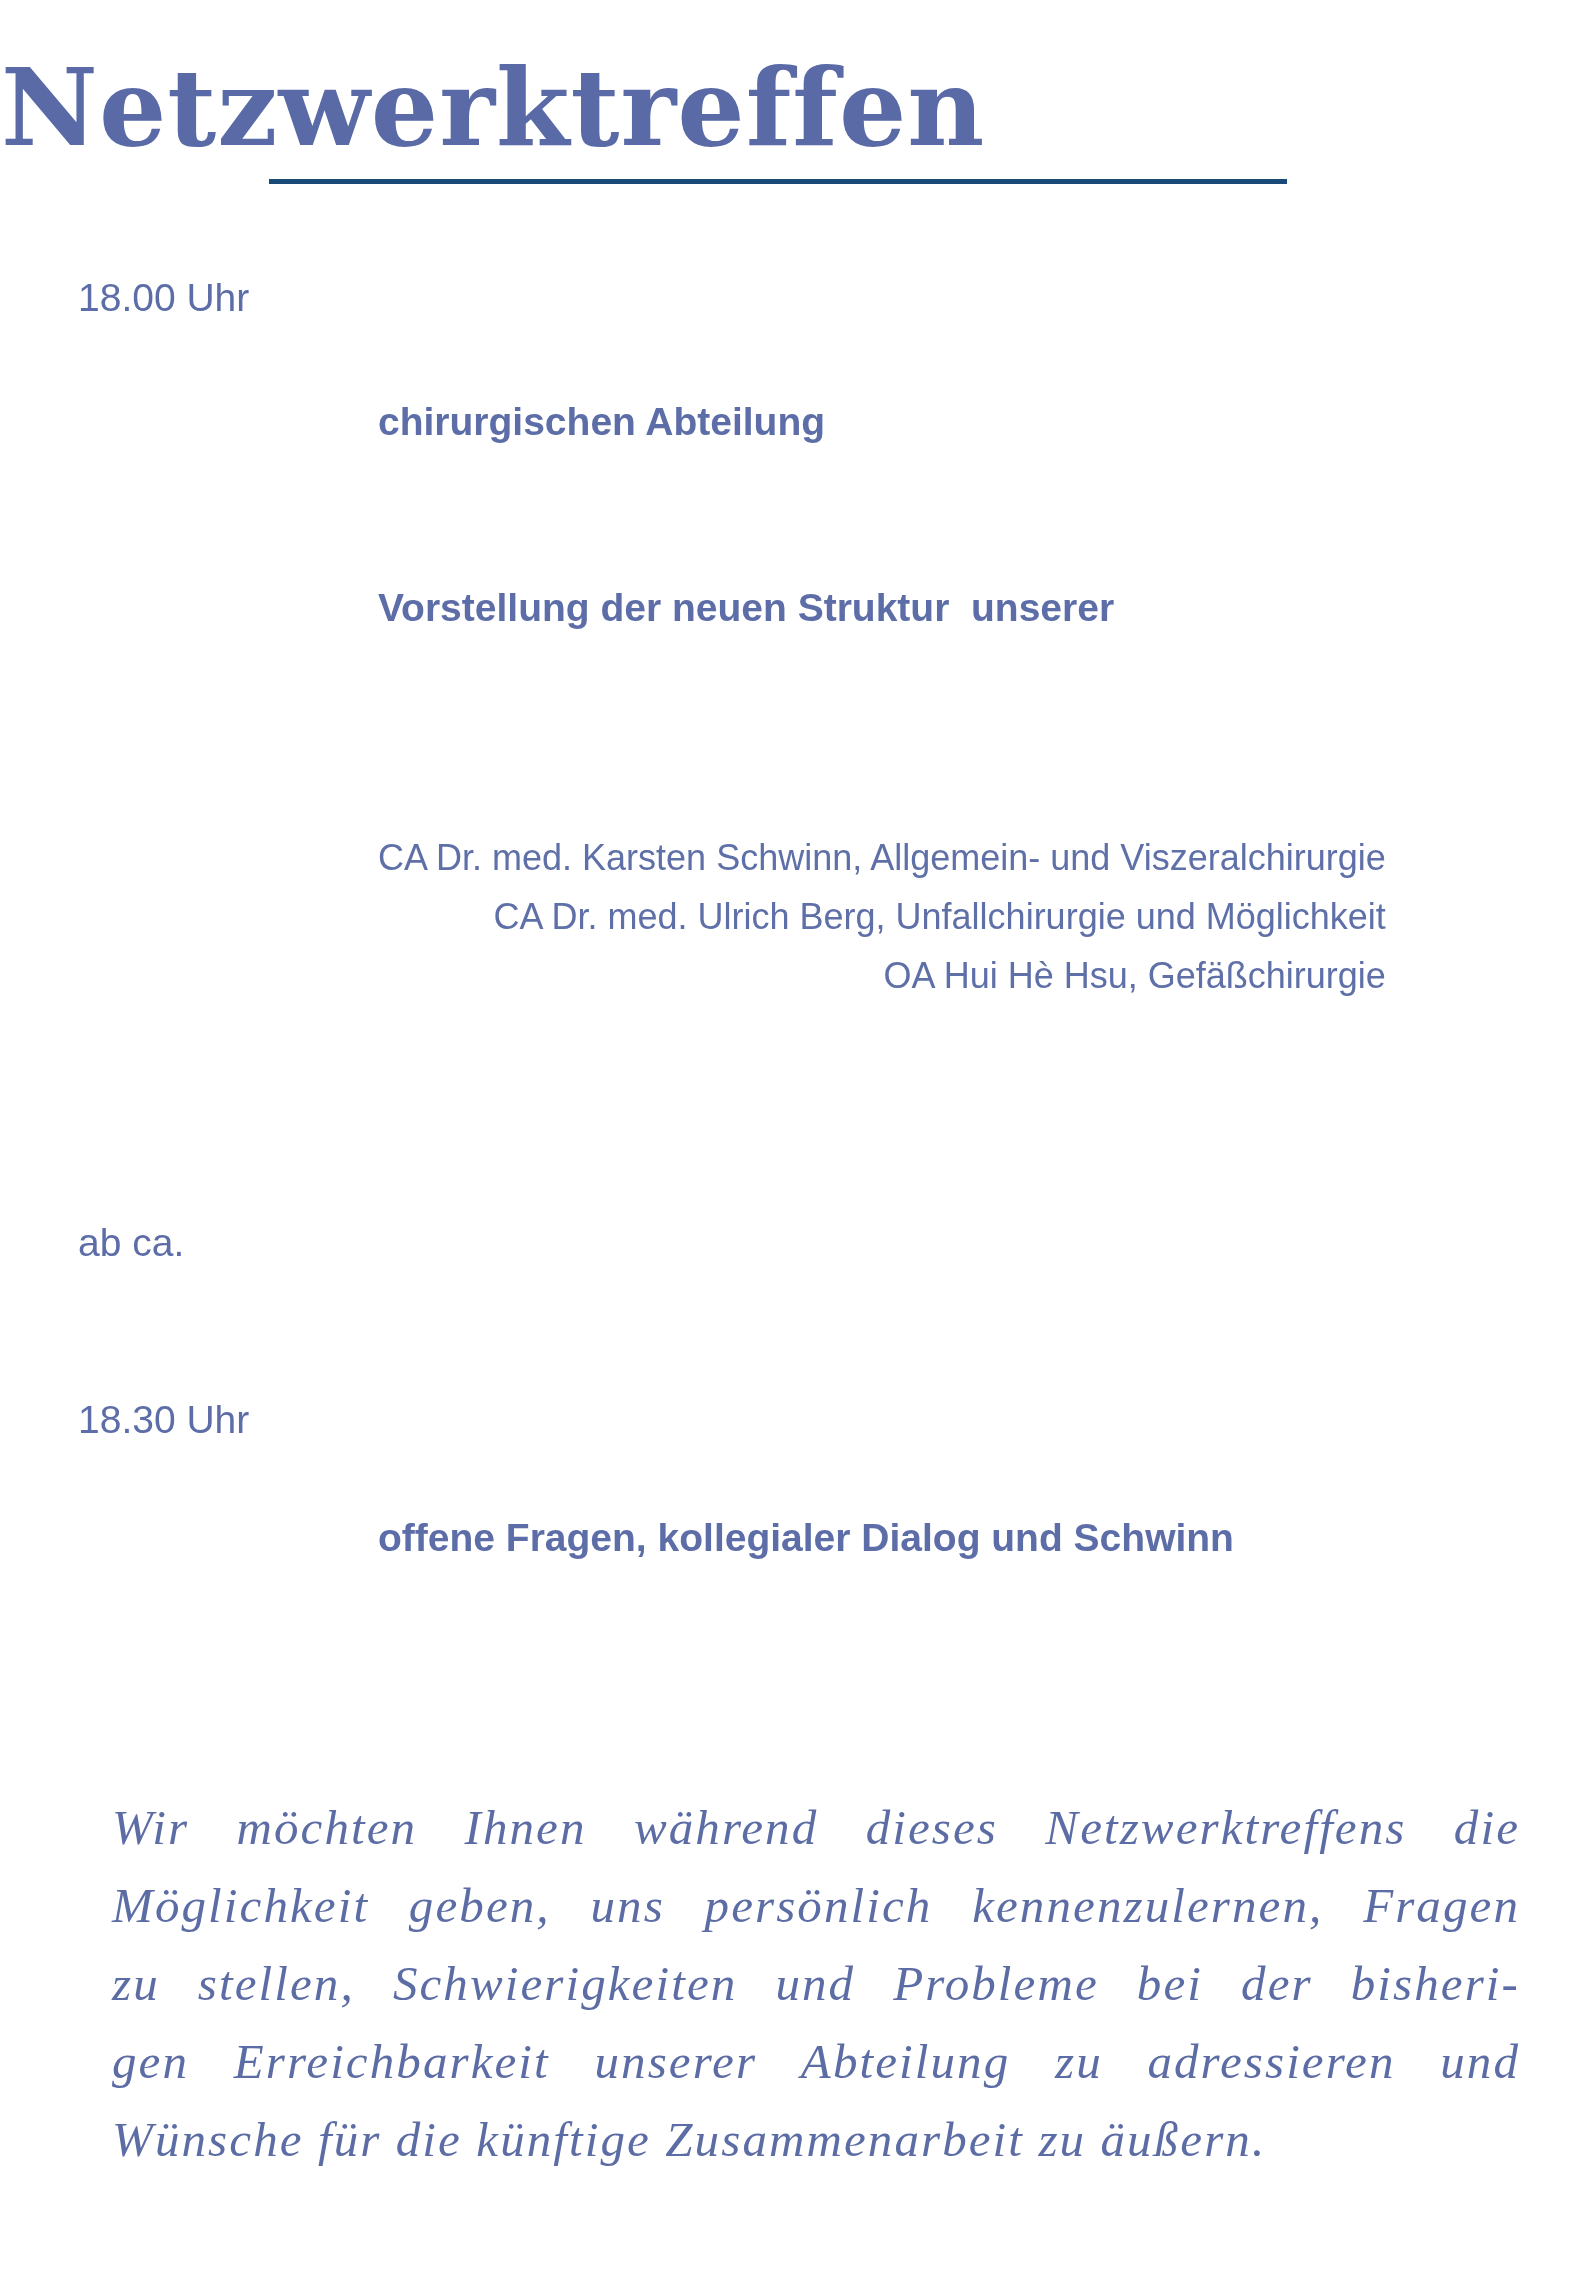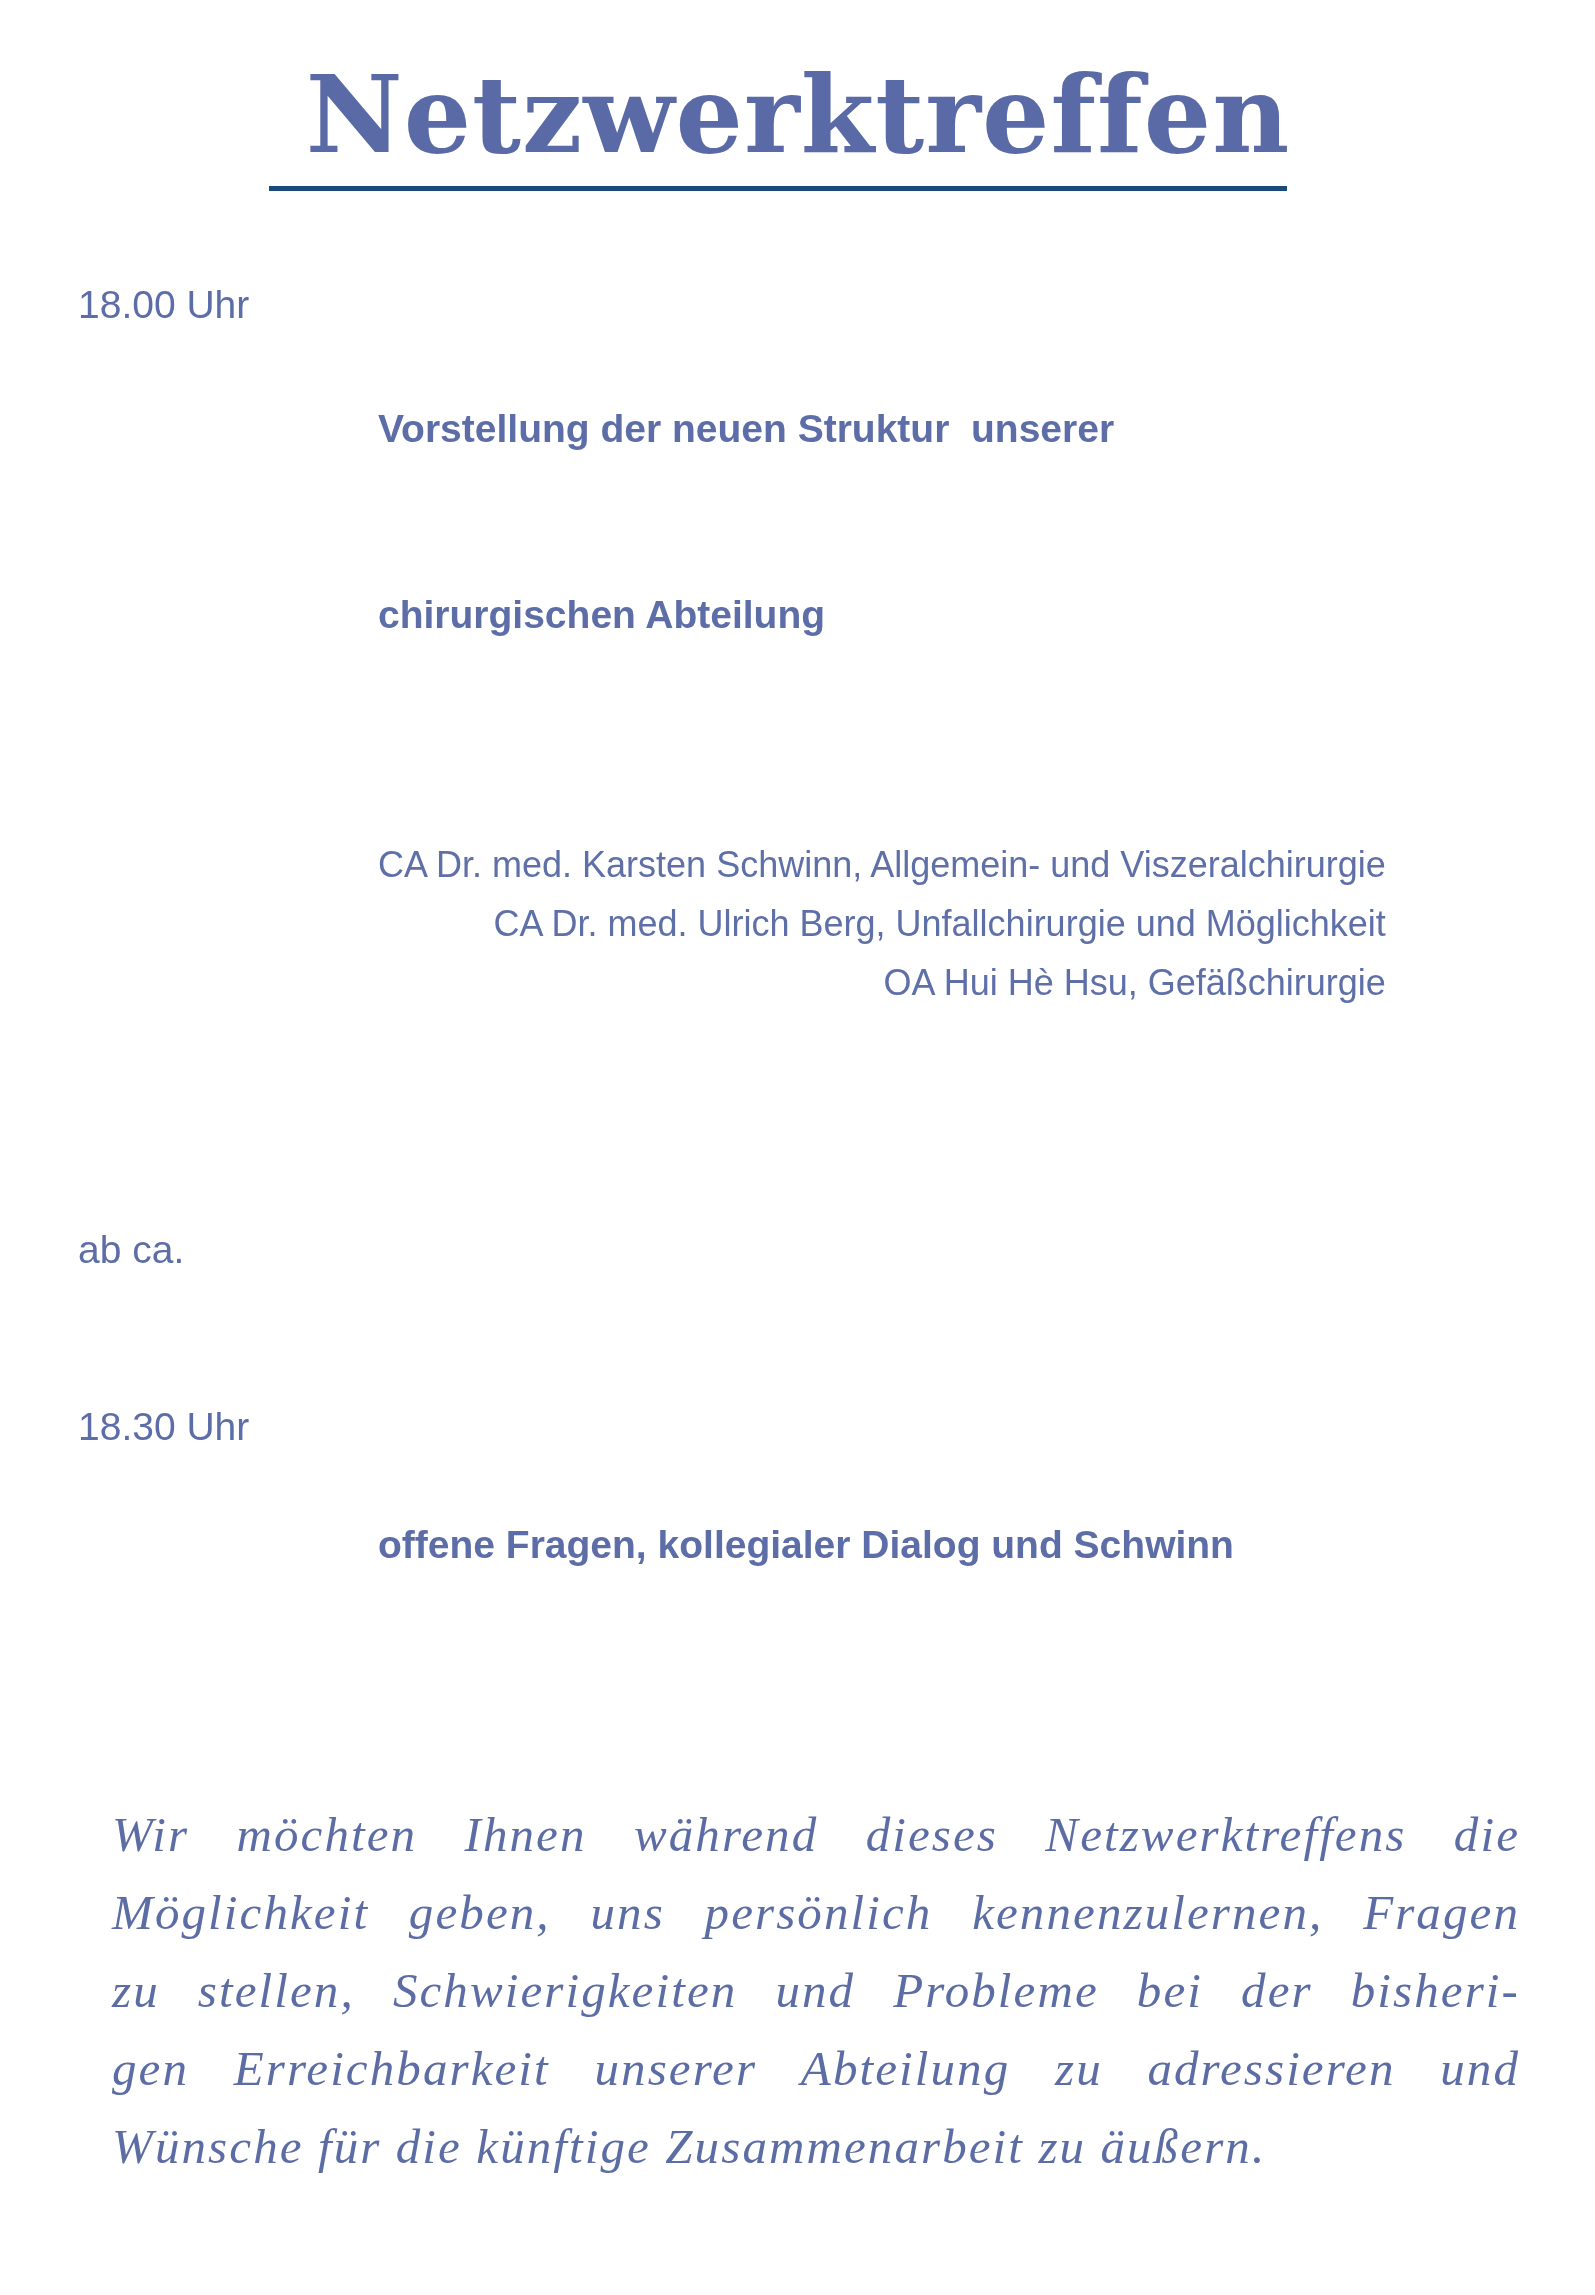"Netzwerktreffen" .flyer-title { margin: 8px -> 1px; text-align: center -> left }
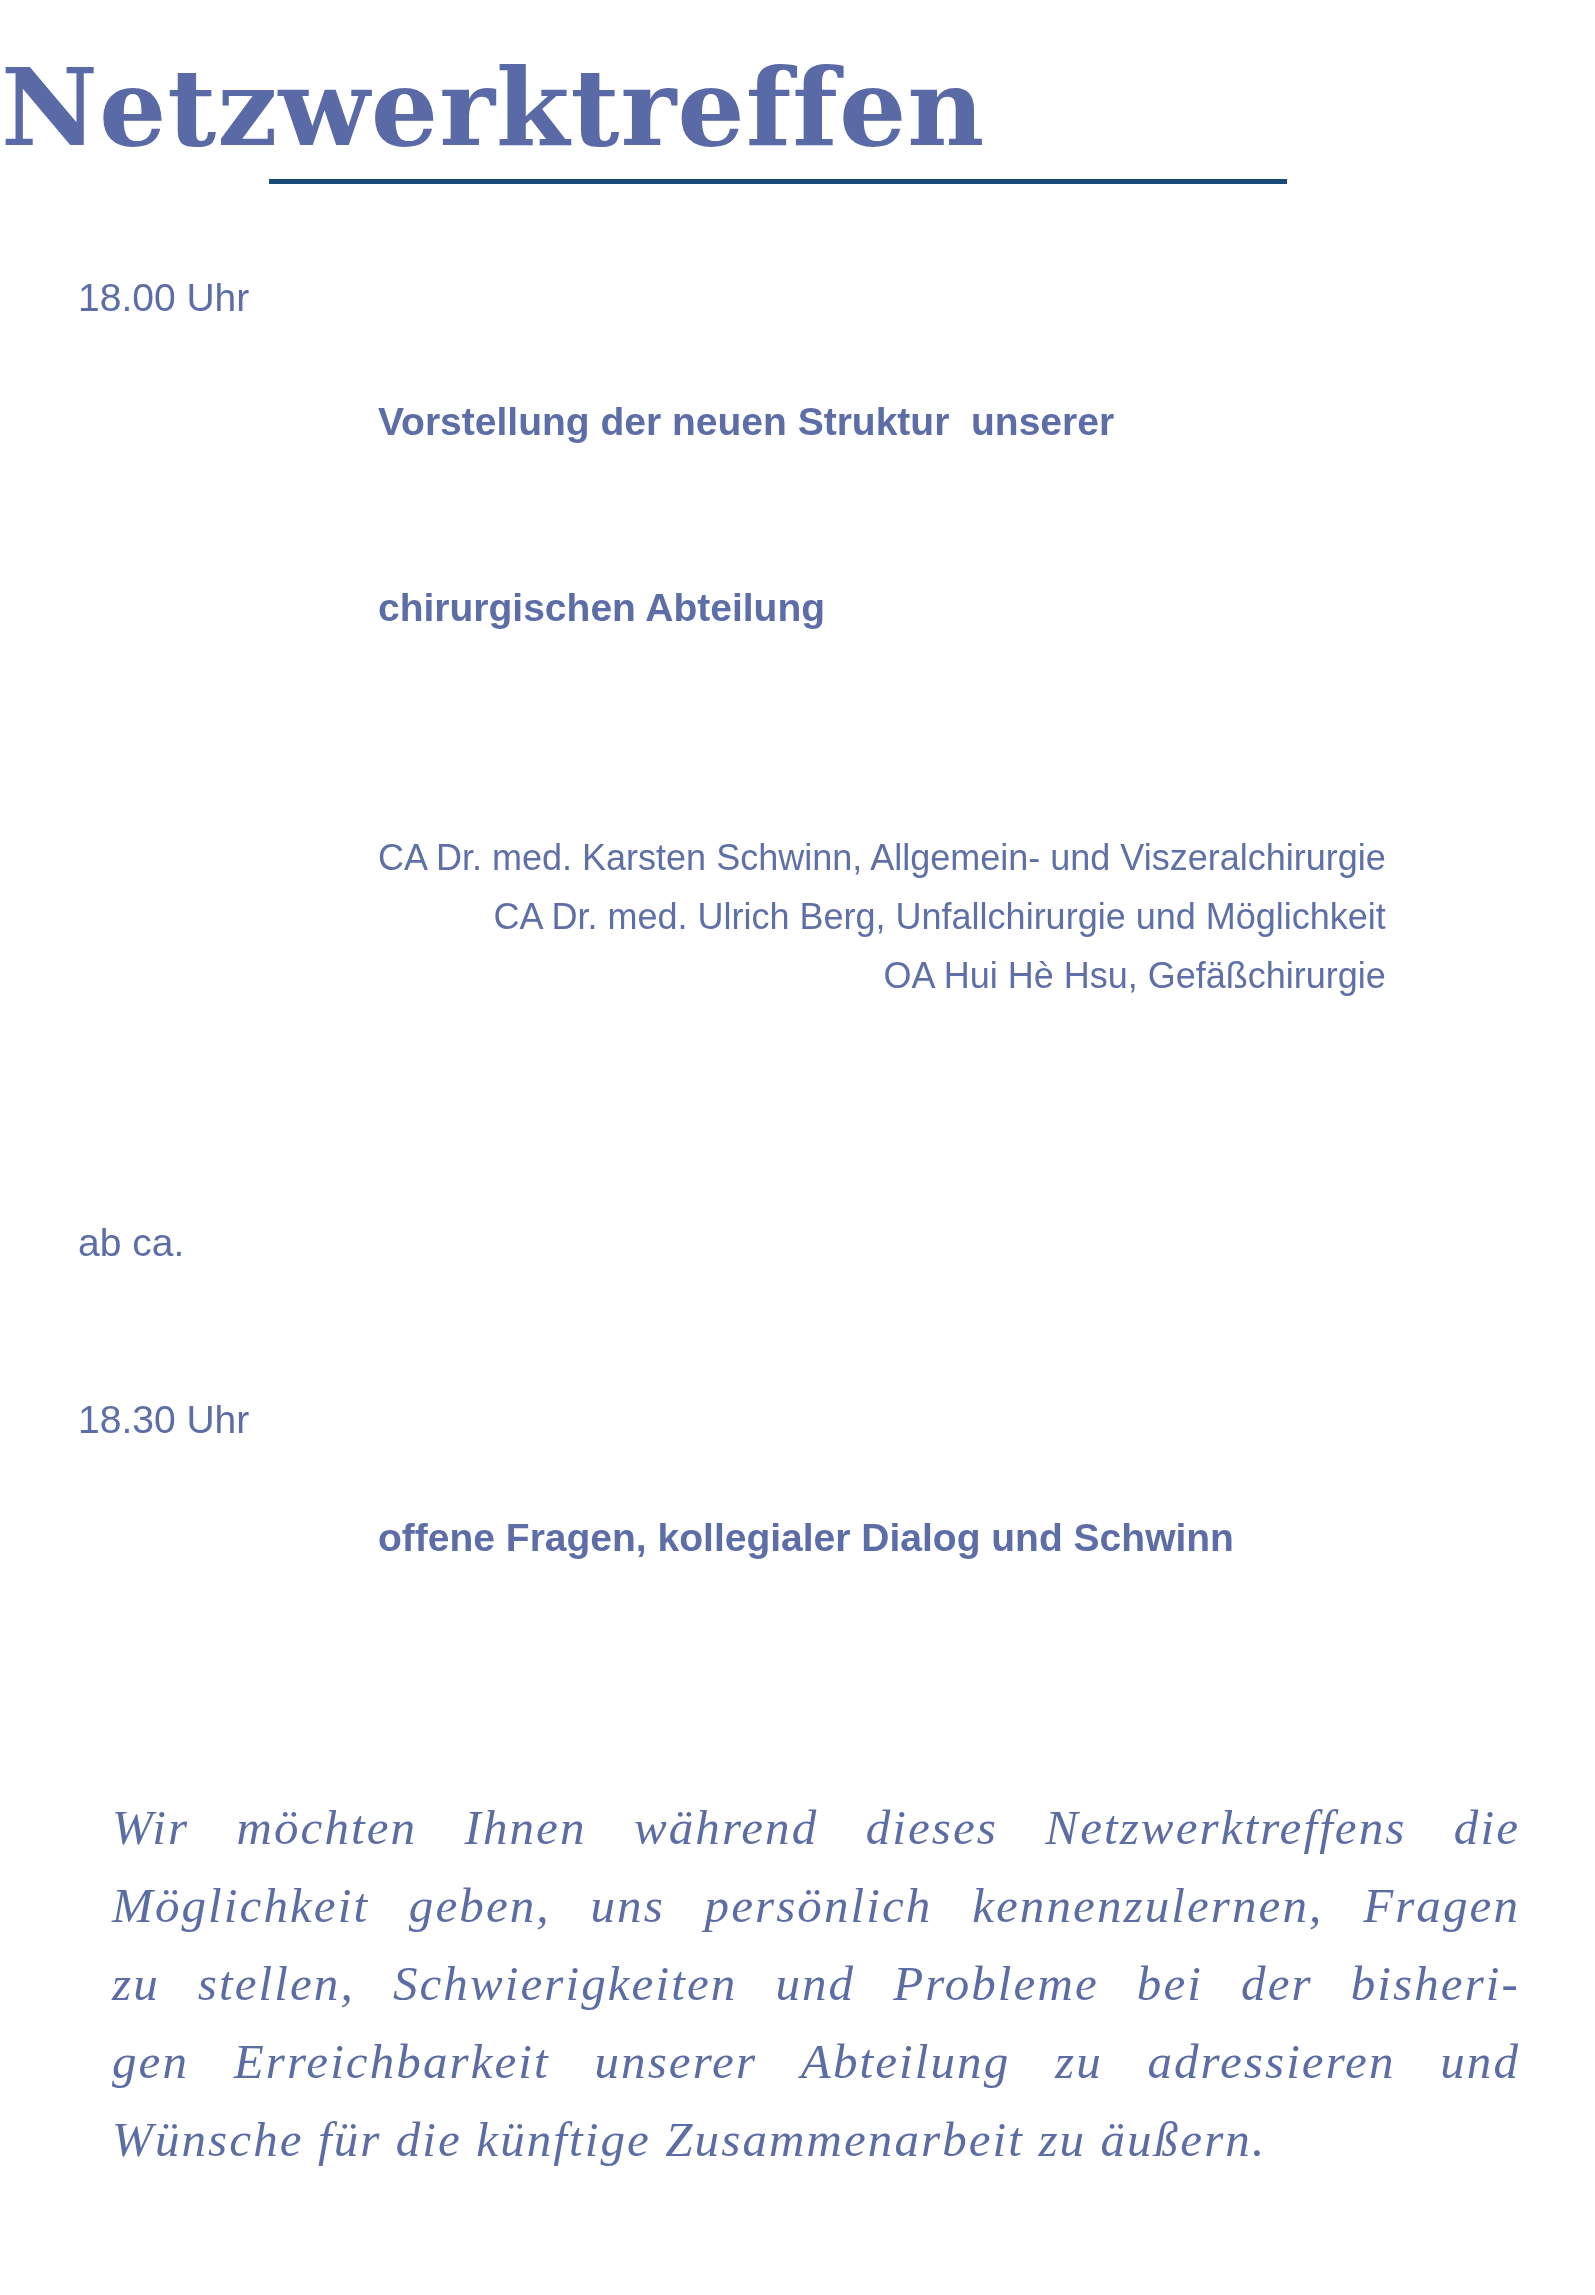"Vorstellung der neuen Struktur unserer" div { order: before "chirurgischen Abteilung" -> after "chirurgischen Abteilung" }
